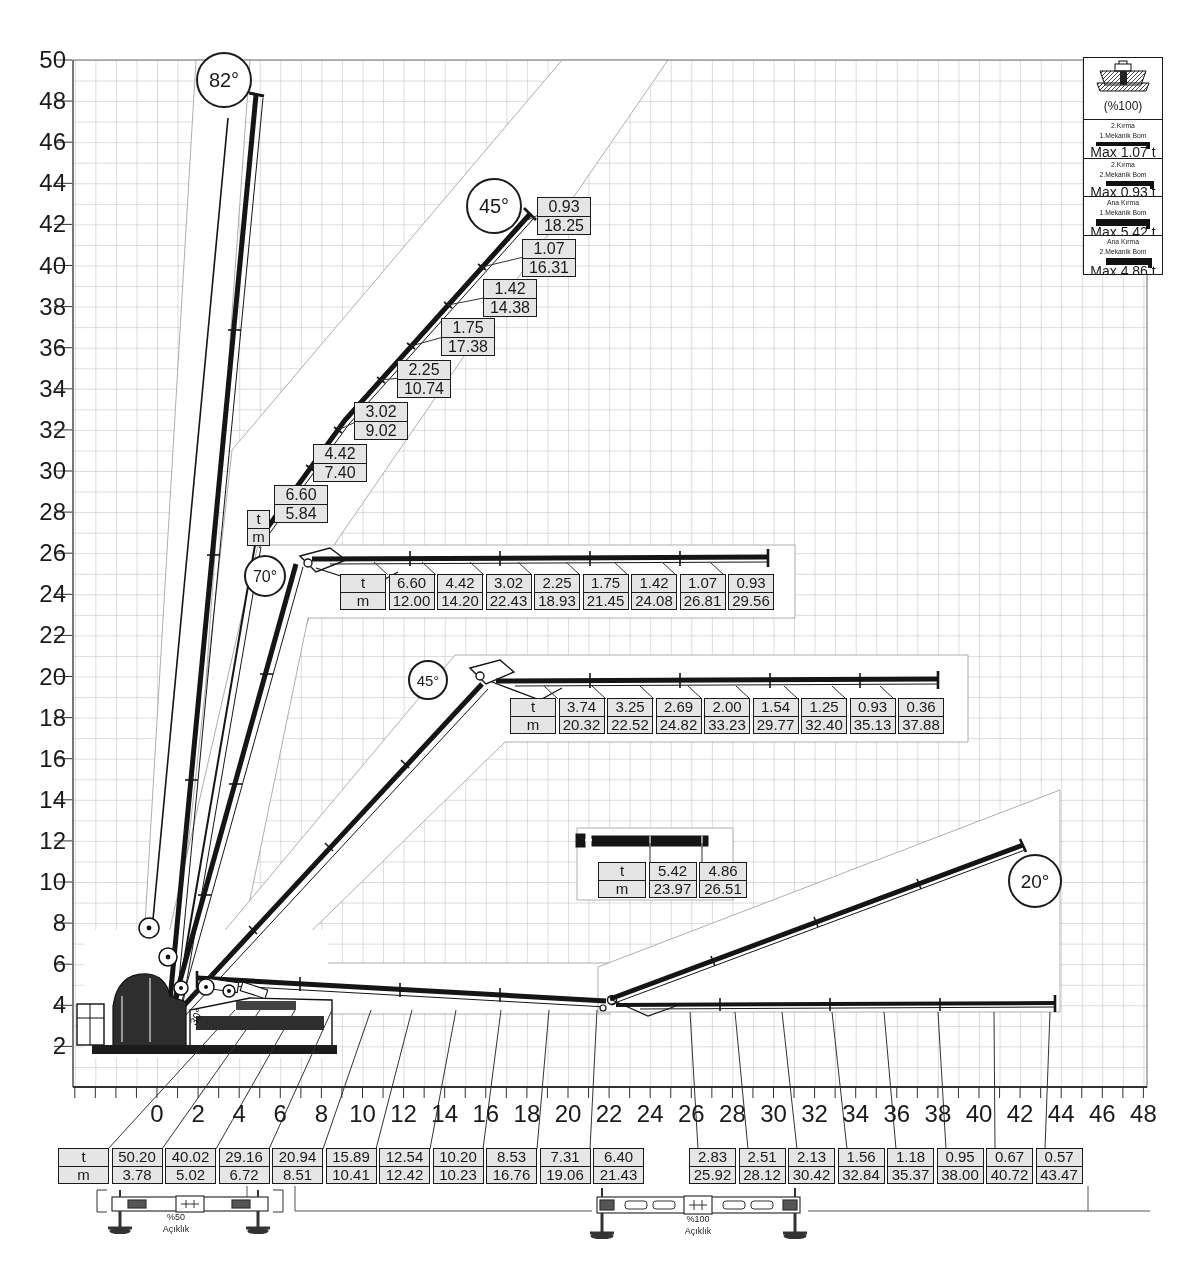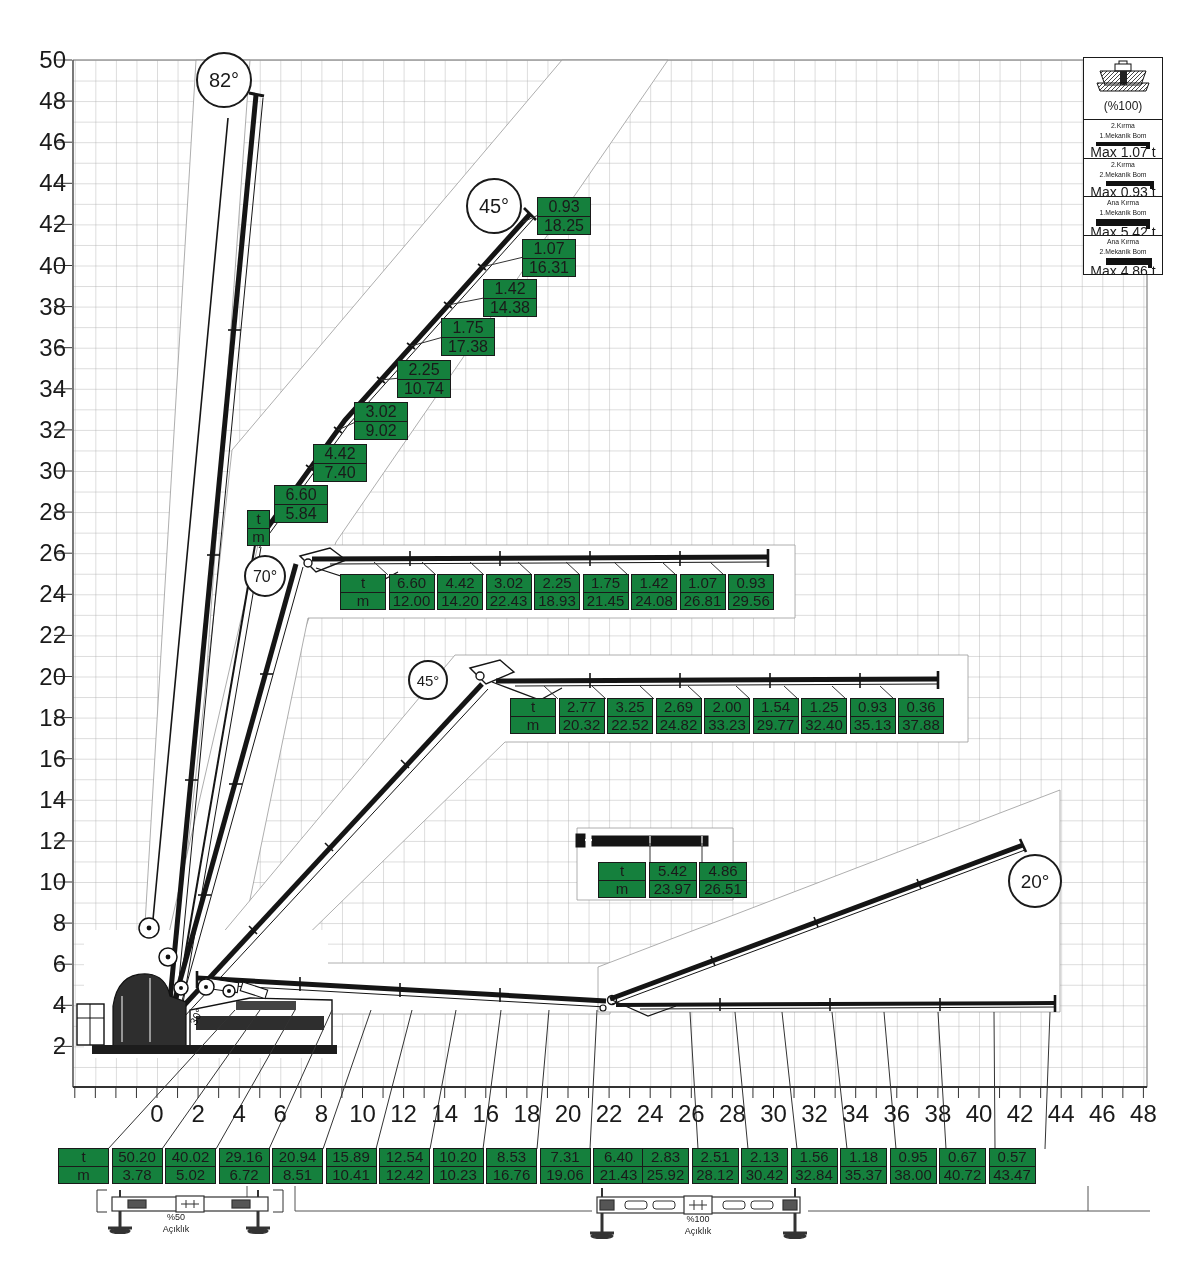"0.93" .vbox { background: #15803d -> #e5e5e5 }
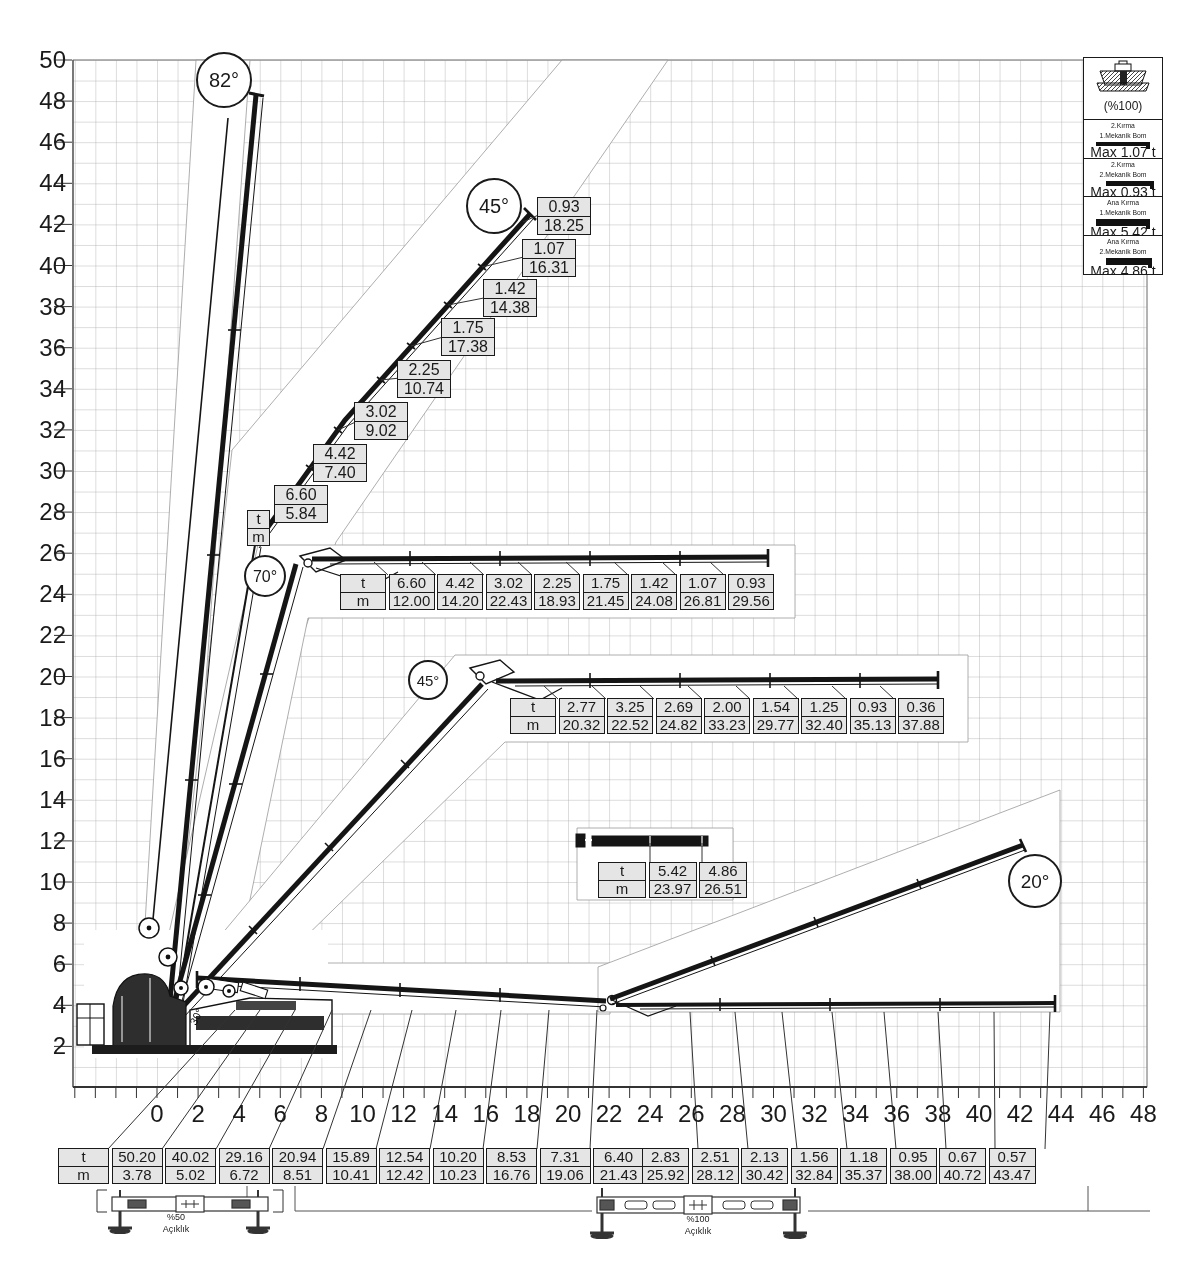"2.77" span.vt { text: 2.77 -> 3.74 }
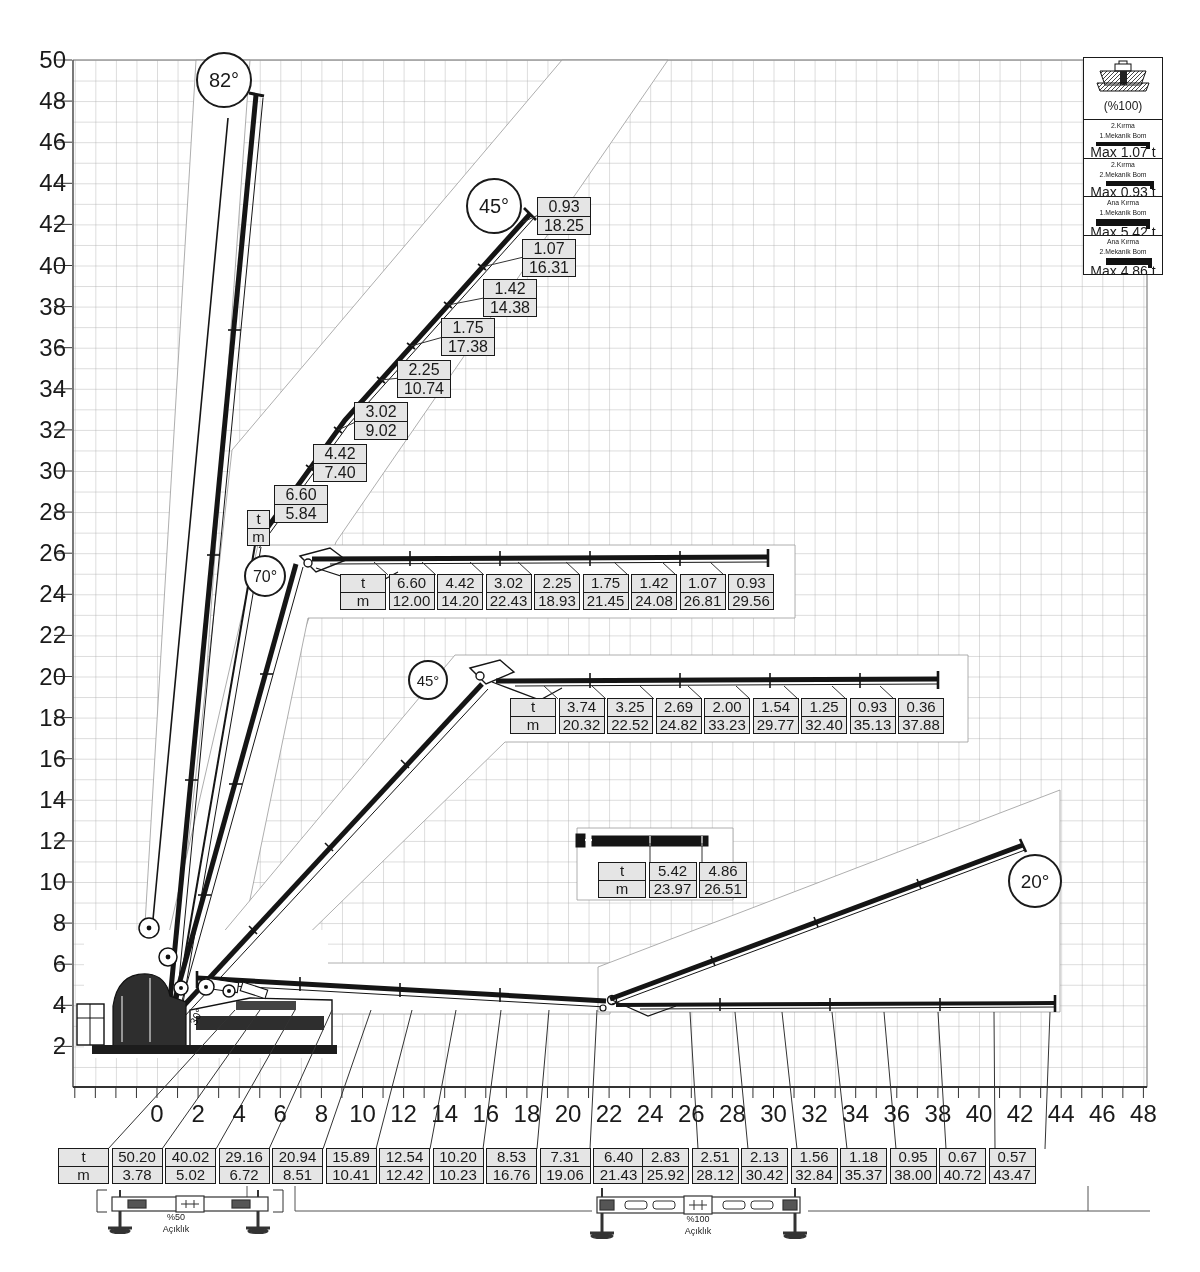"2.83" div.trow { left: 642px -> 689px }
